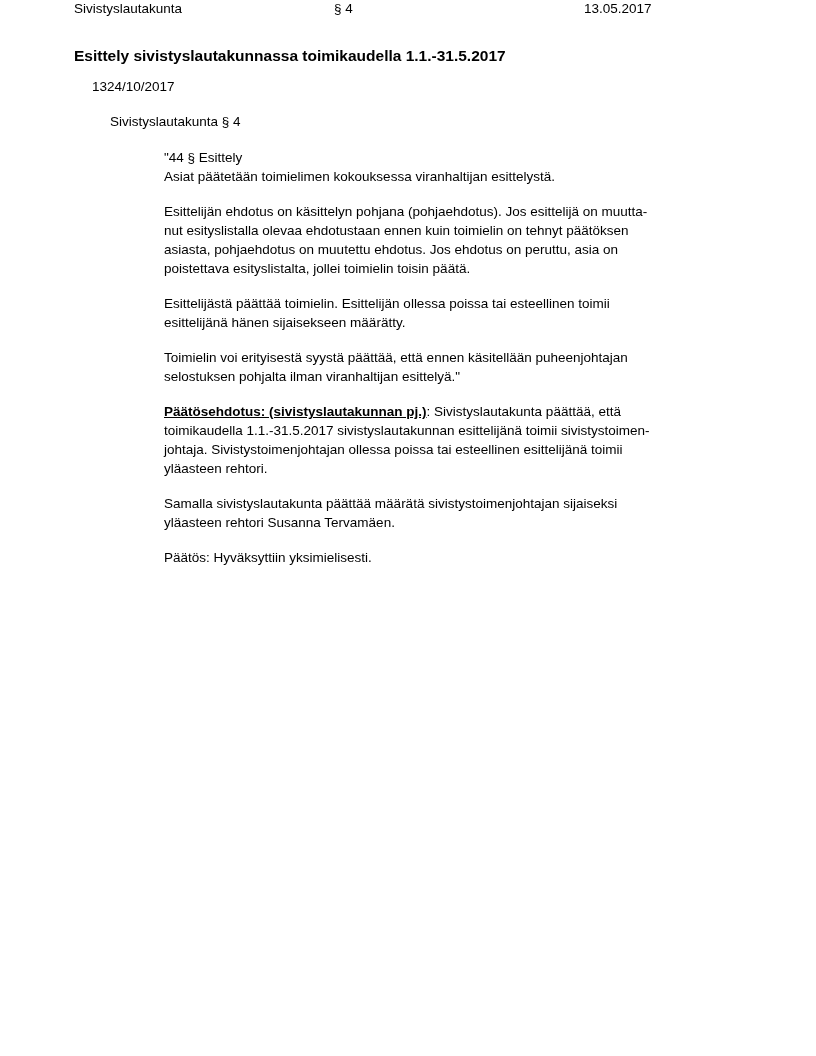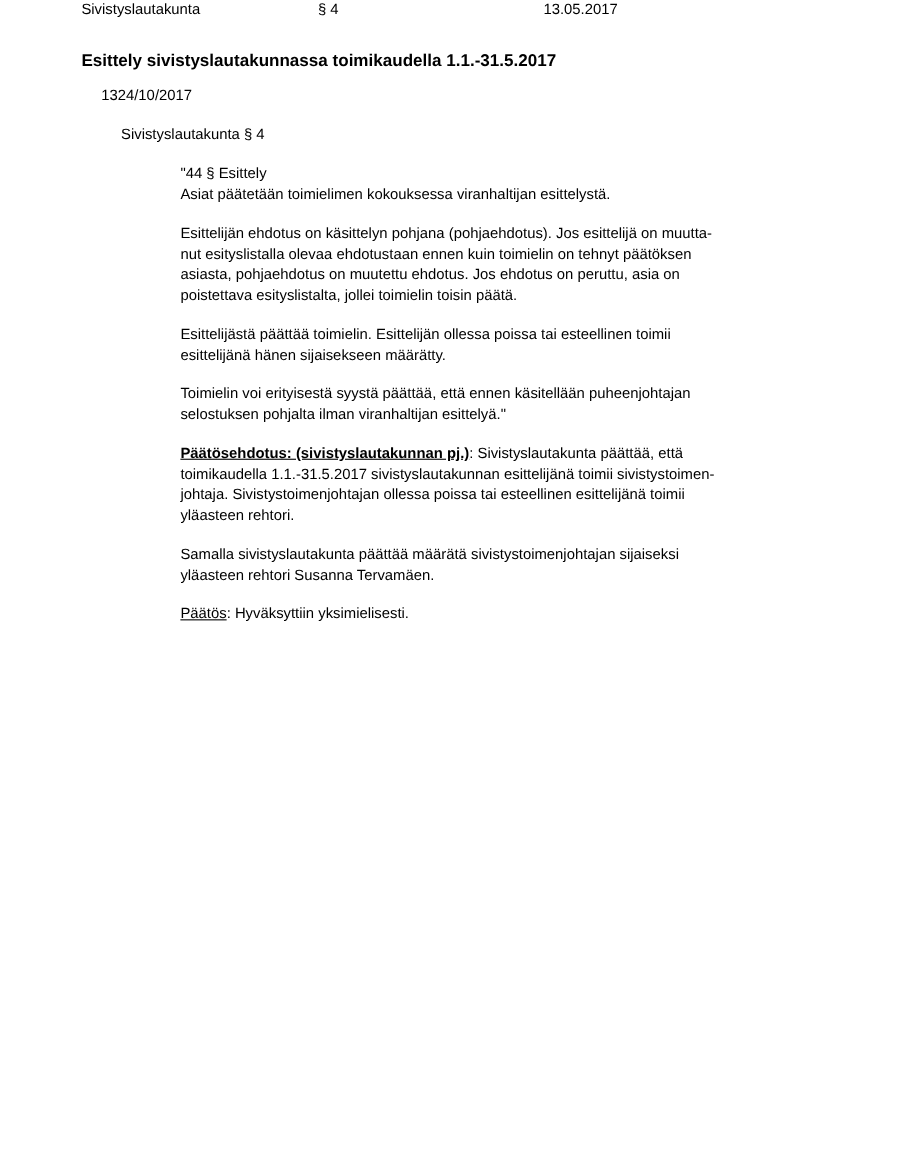"Sivistyslautakunta" .header-row { gap: none -> 45px }
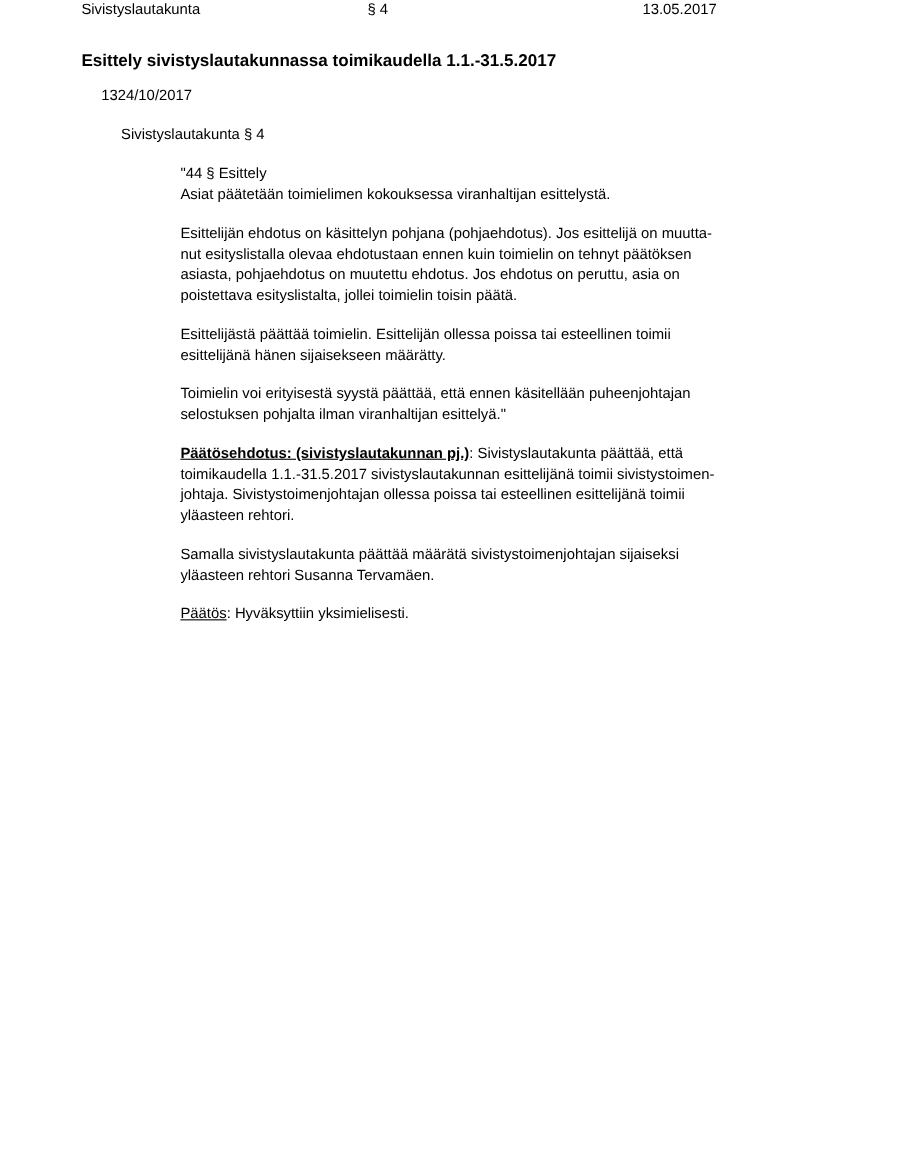"Päätös" .lbl-underline { text-decoration: underline -> none }
